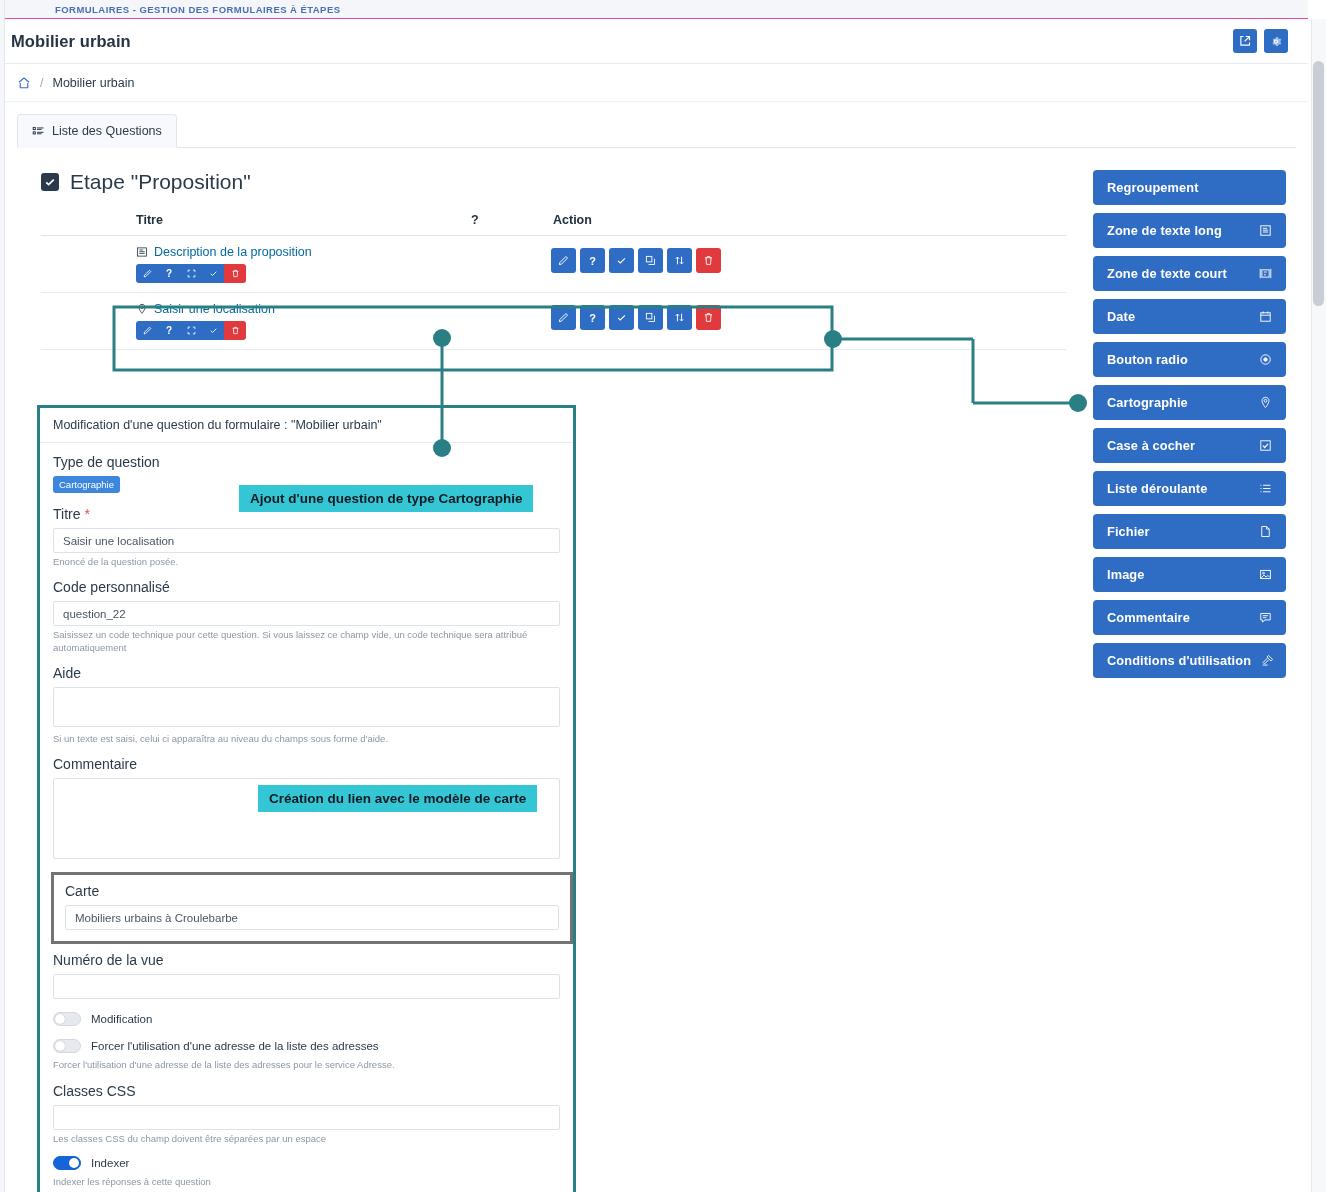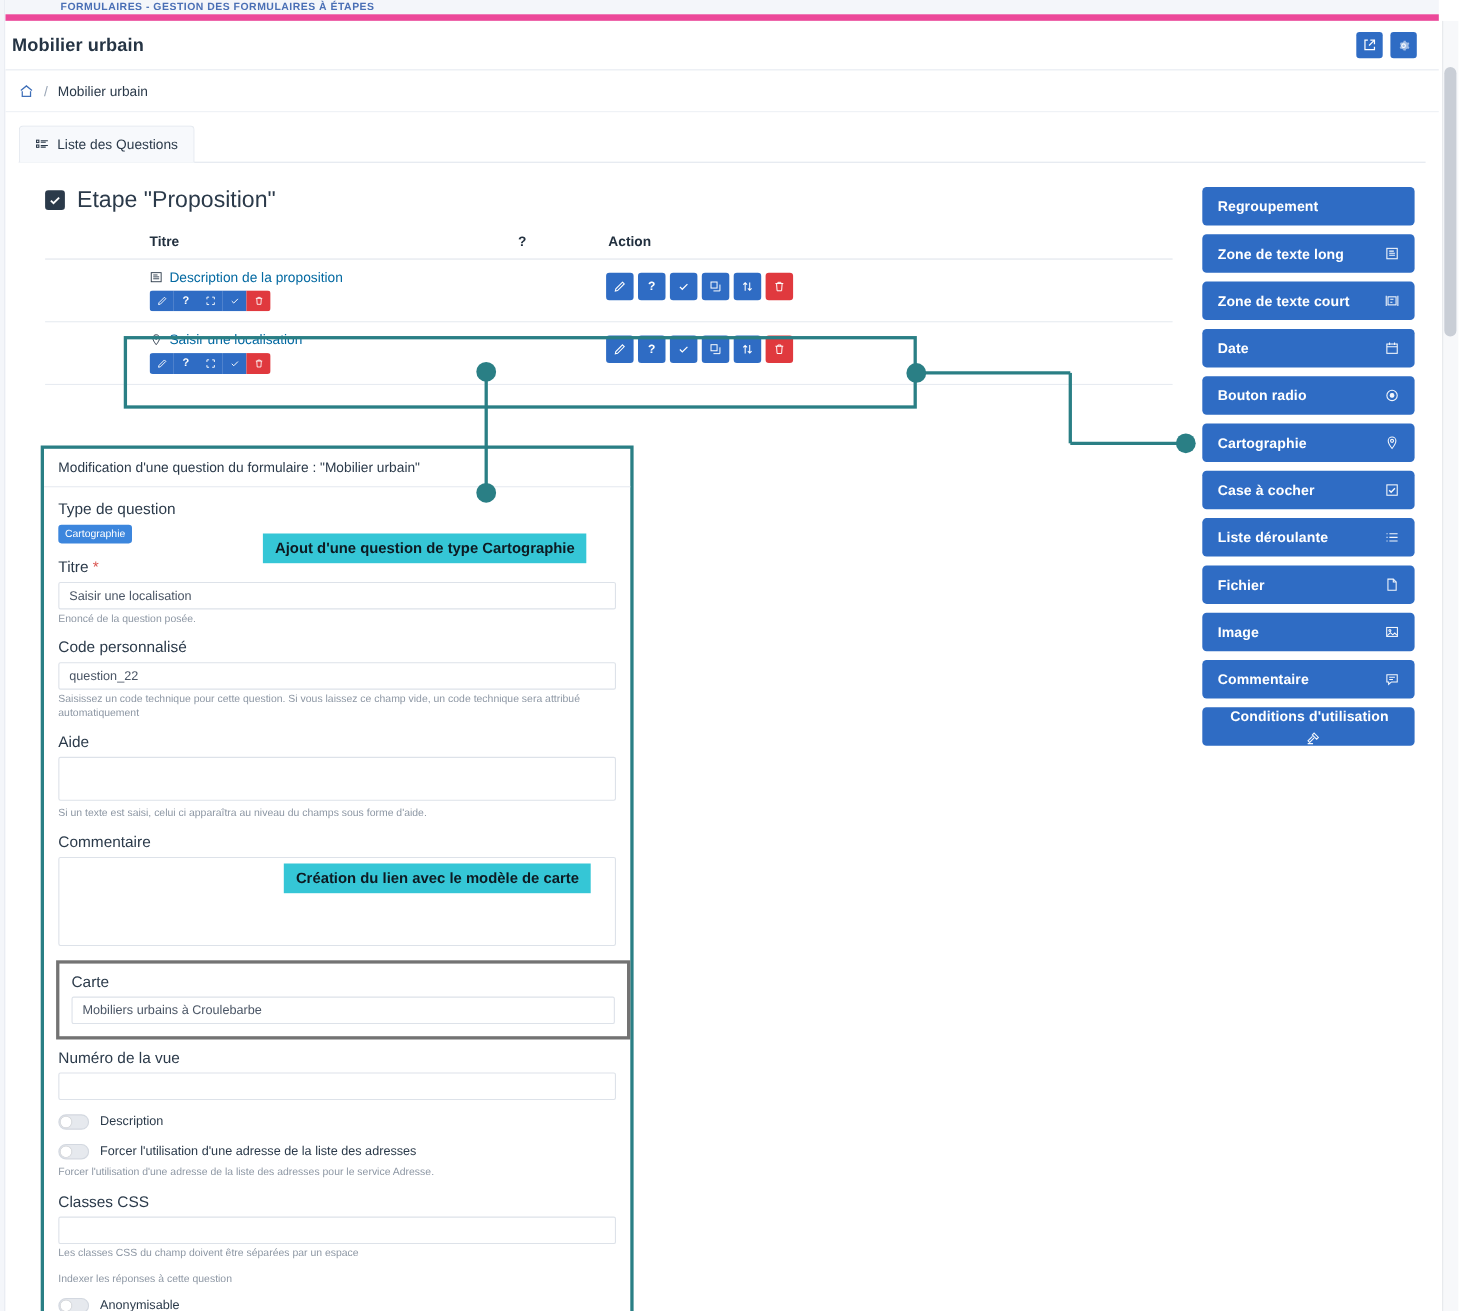"FORMULAIRES - GESTION DES FORMULAIRES" .modulebar { border-bottom: 6px solid #ec4899 -> 1px solid #ec4899 }
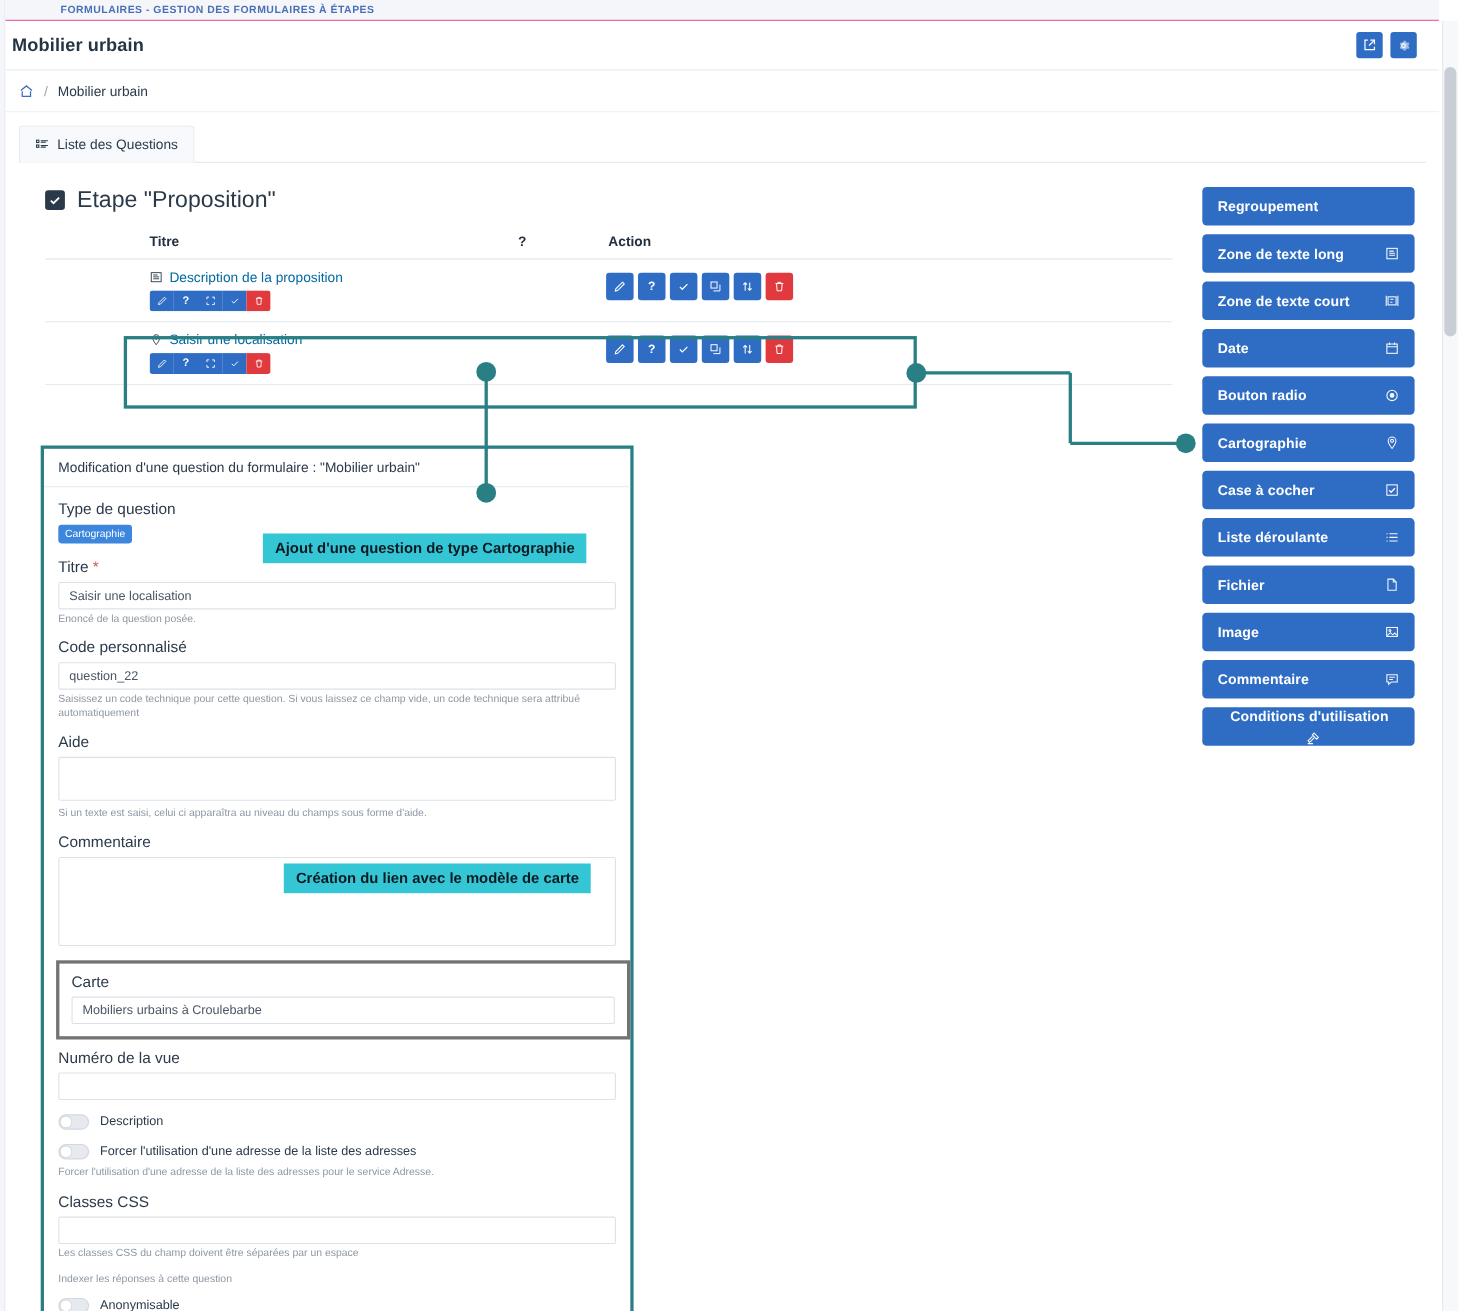"Conditions d'utilisation" .pbtn.tight { flex-direction: column -> none }
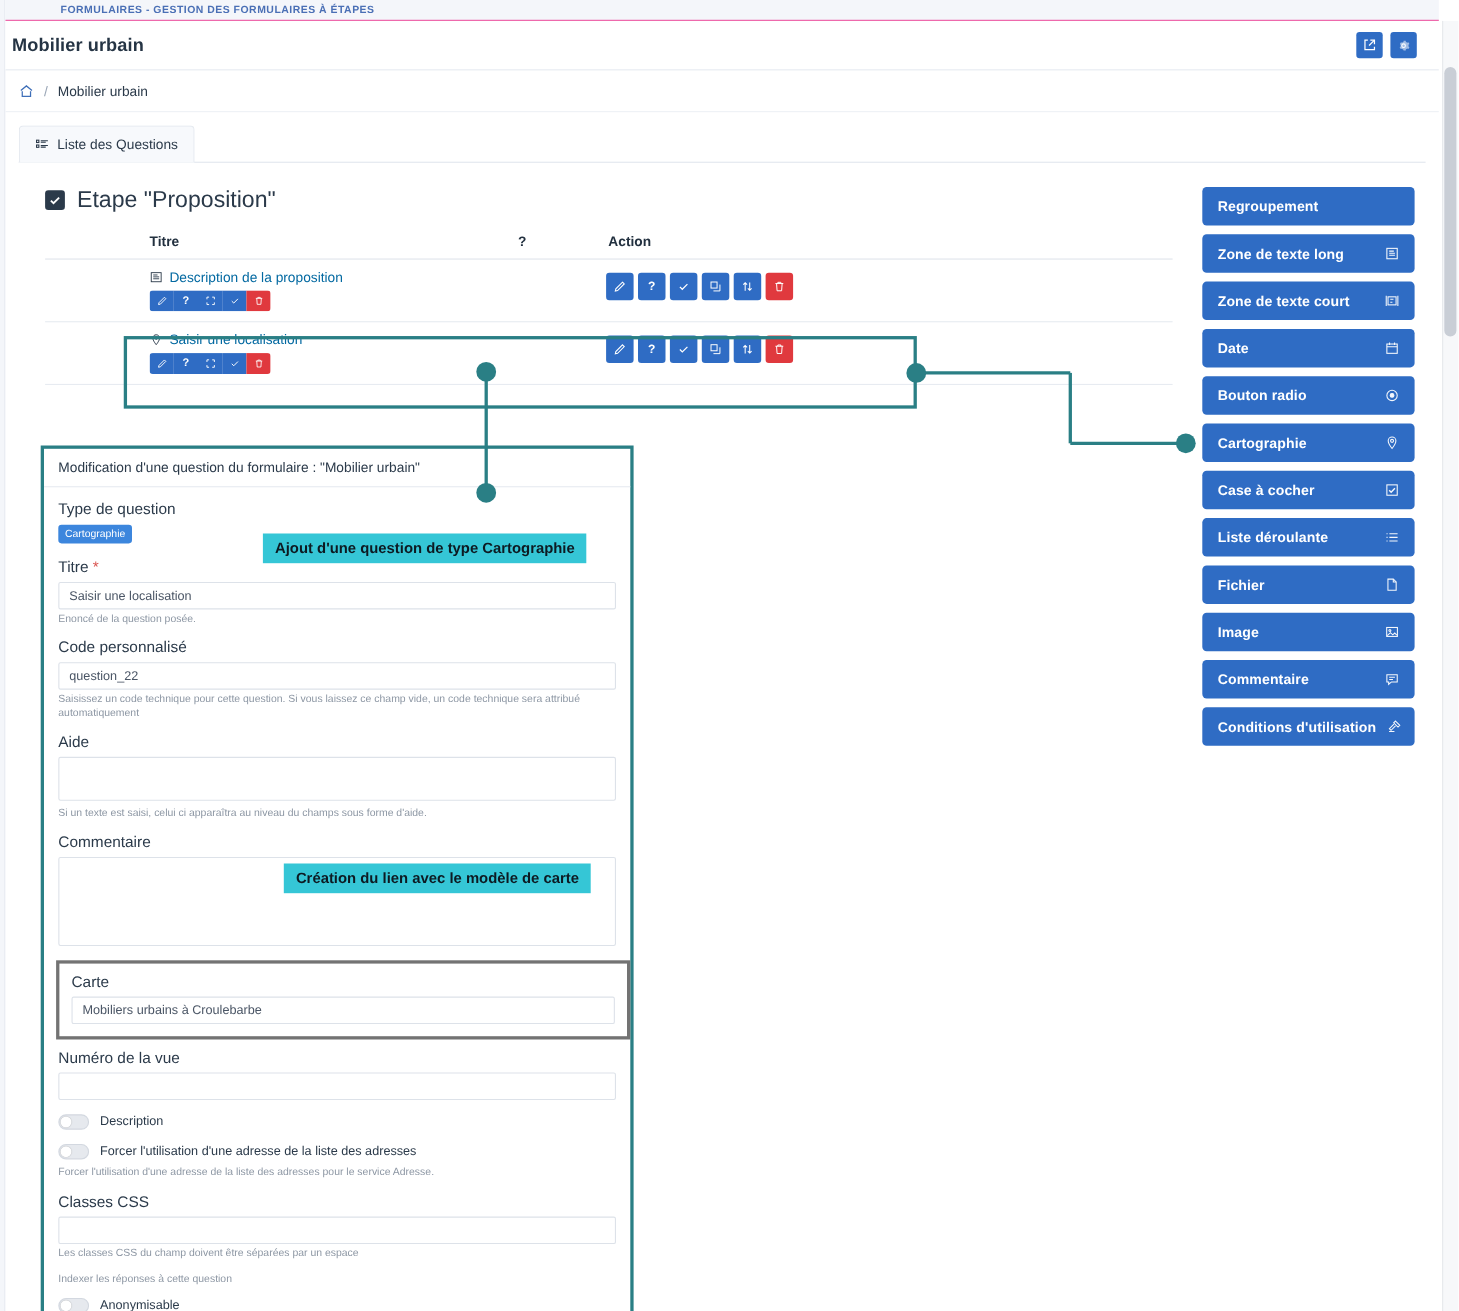"Description" span.toggle-label { text: Description -> Modification }
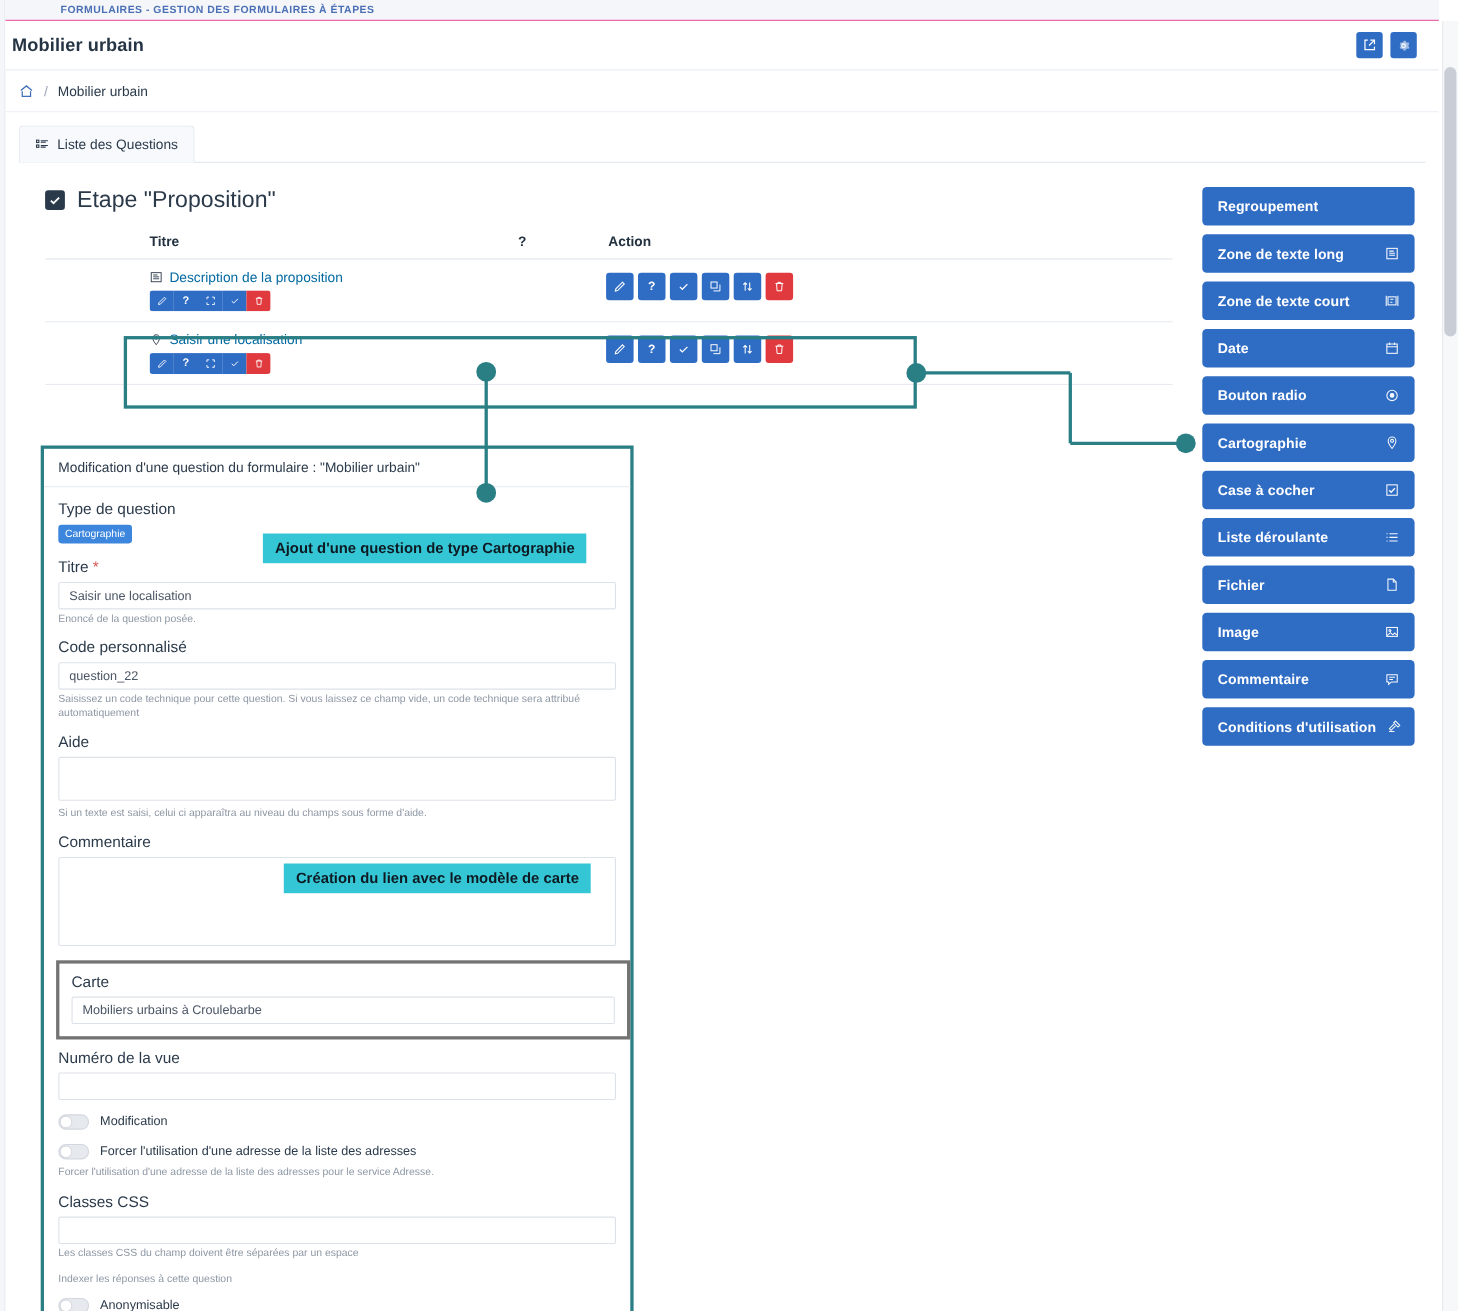"Indexer" div.toggle-row { html: none -> <div> <span> <span></span> </span> <span>Indexer</span> </div> }
